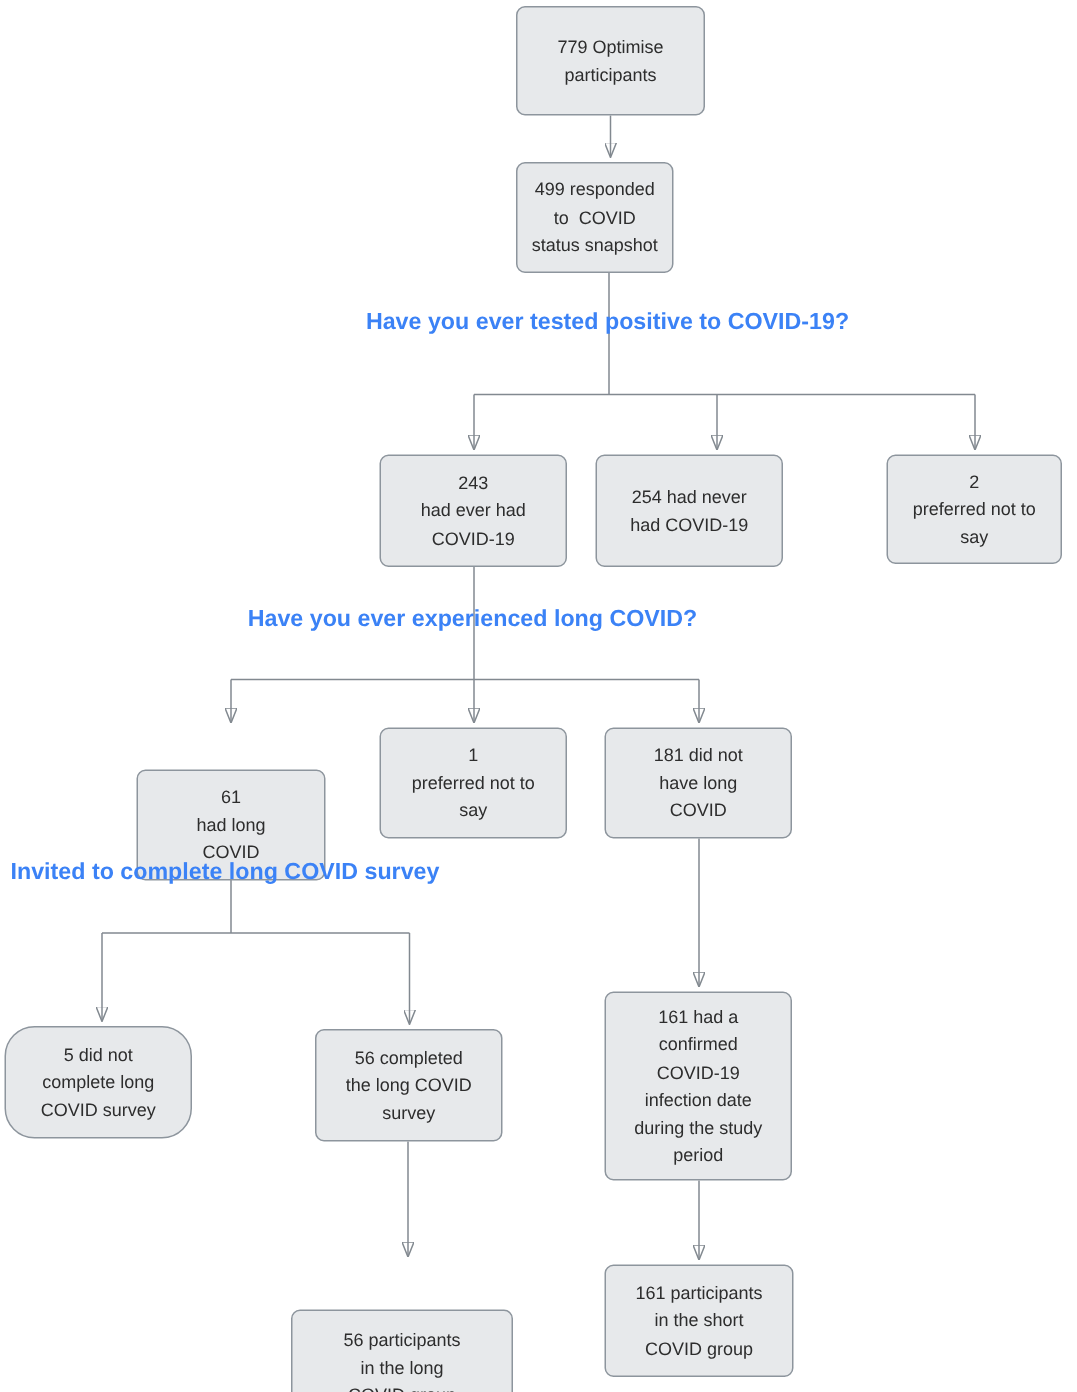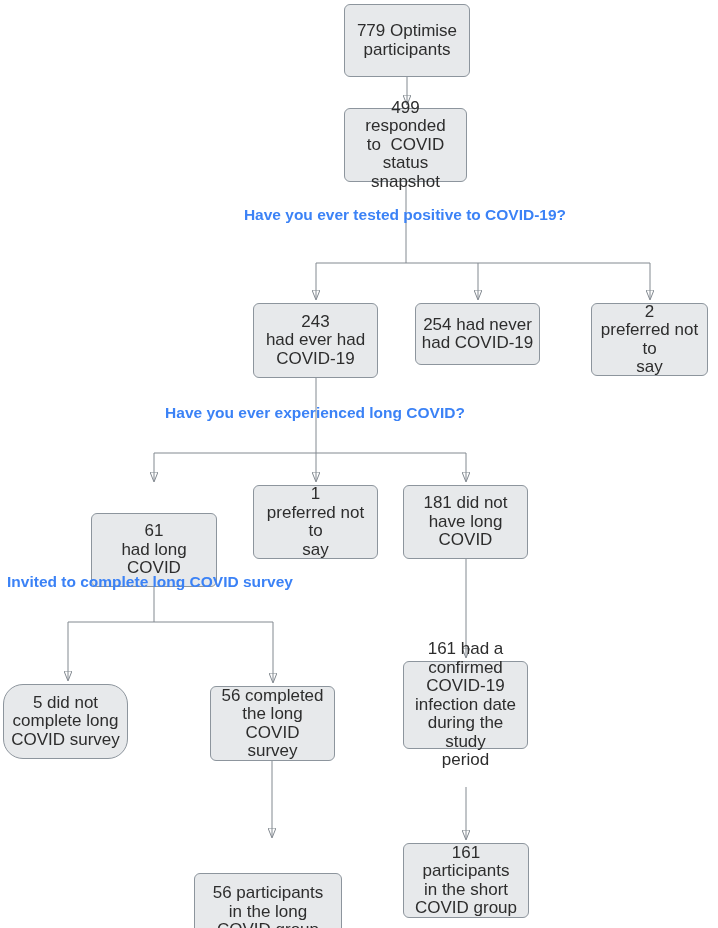"779 Optimise" .node { font-size: 17px -> 12px }
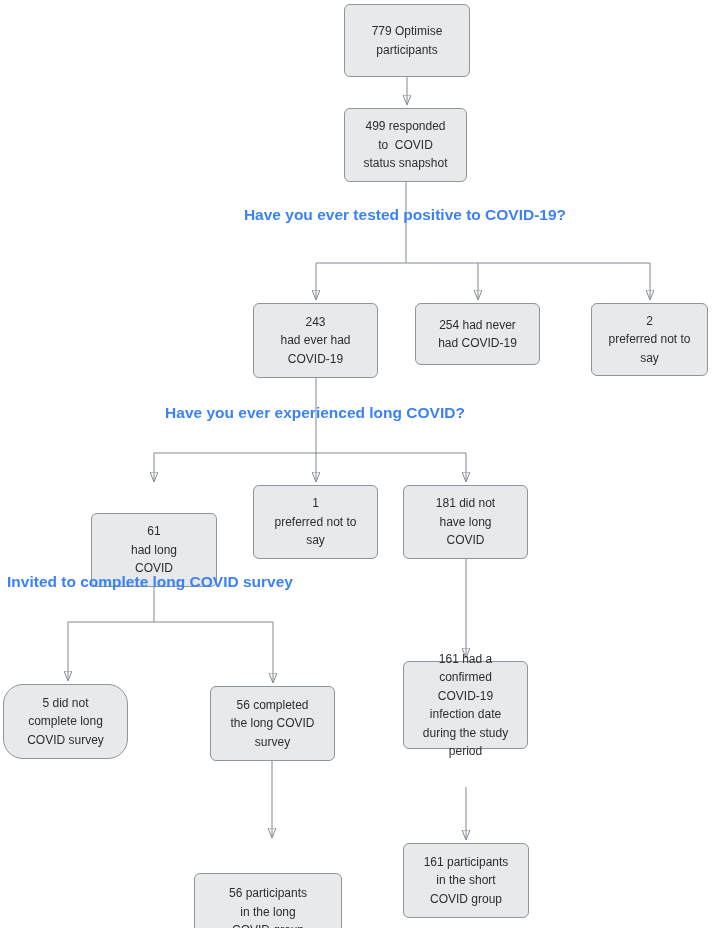"499 responded" .n1 { width: 123px -> 105px }
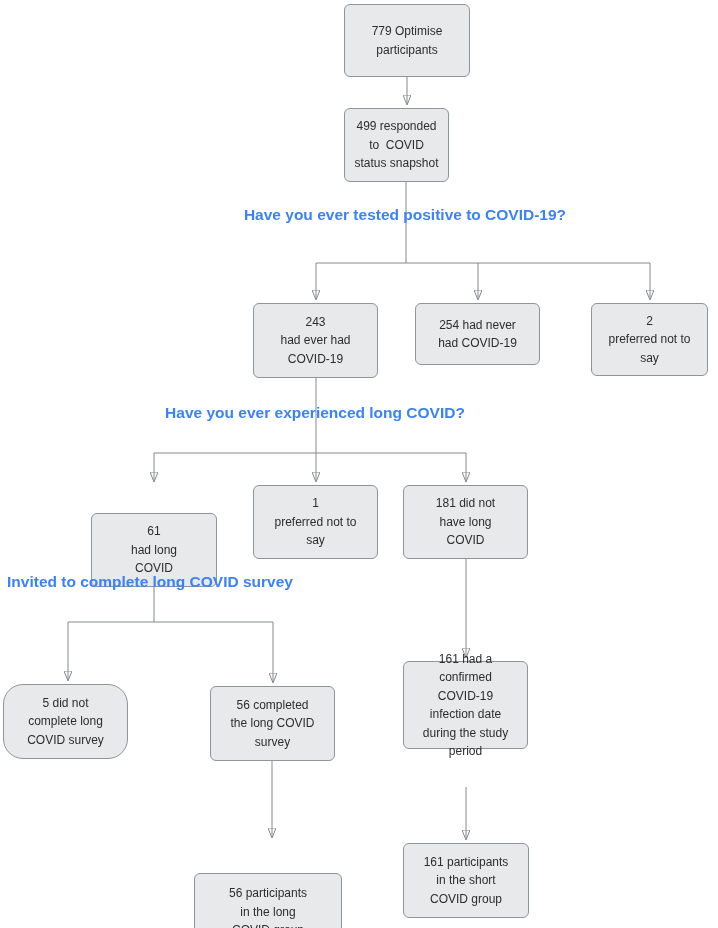"254 had never" .n3 { height: 62px -> 75px; left: 415px -> 397px }
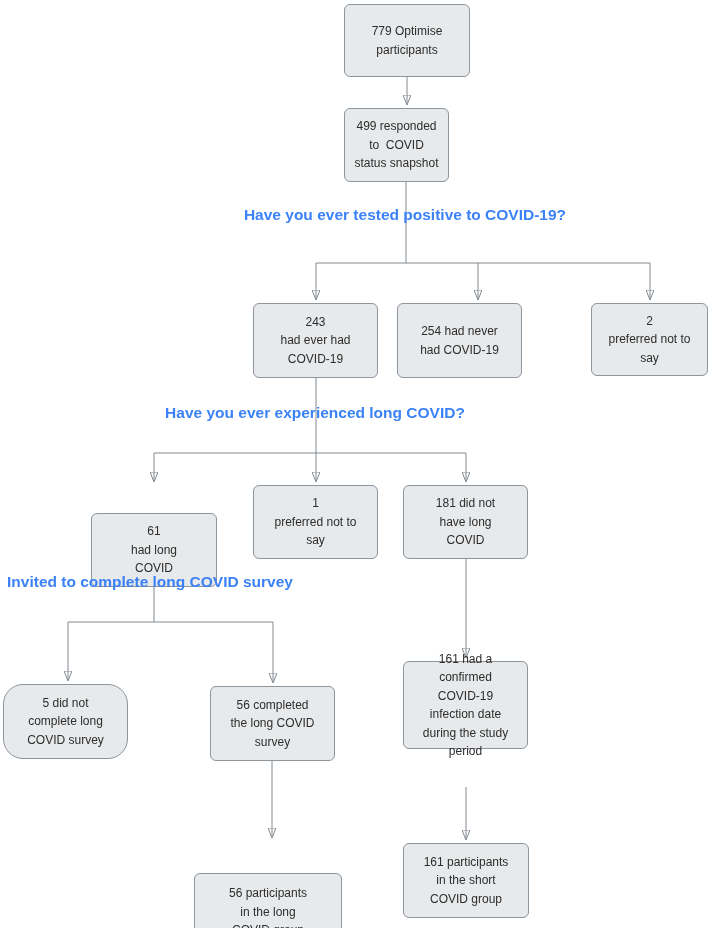"161 had a" .n10 { height: 88px -> 126px }
